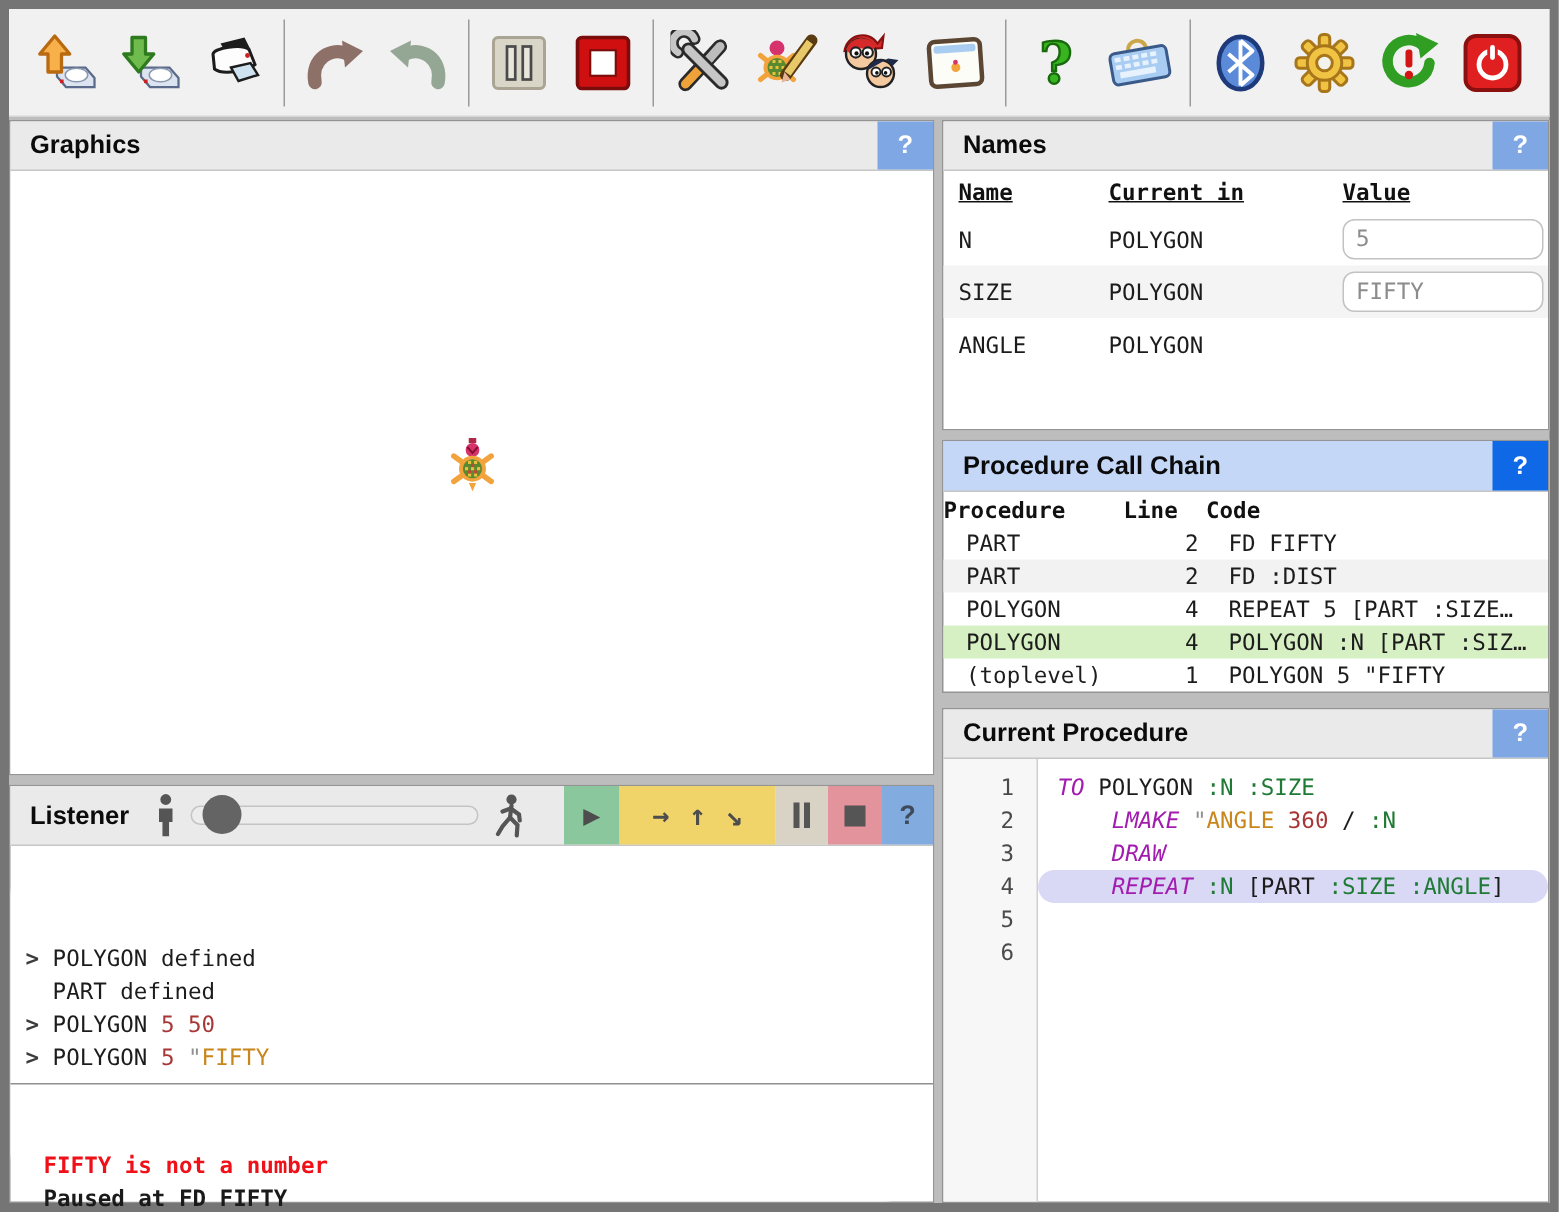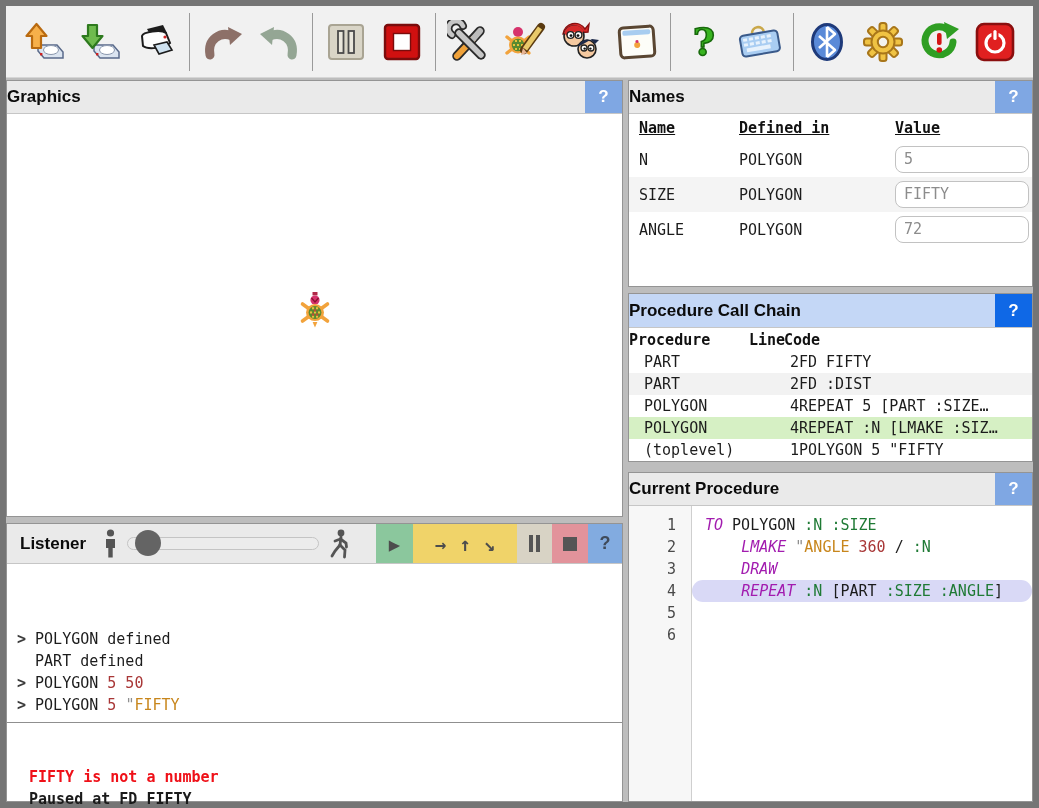"Graphics" .phead { padding-left: none -> 13px }
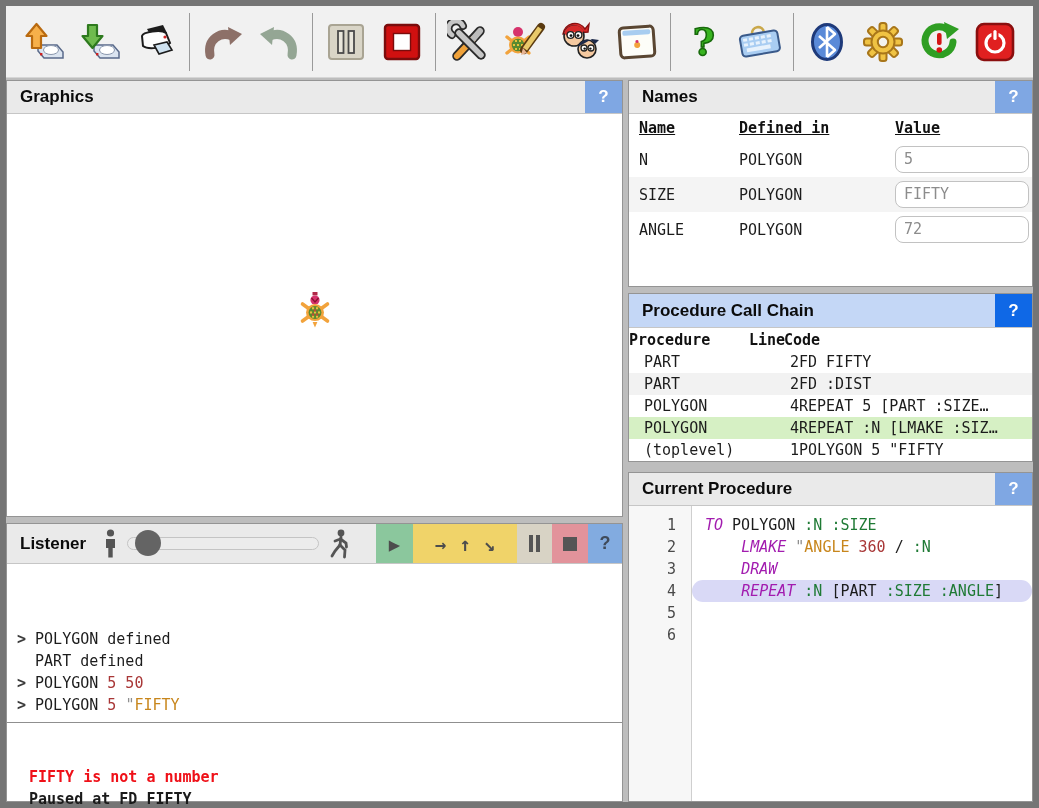"Defined in" span.nc-def { text: Defined -> Current }
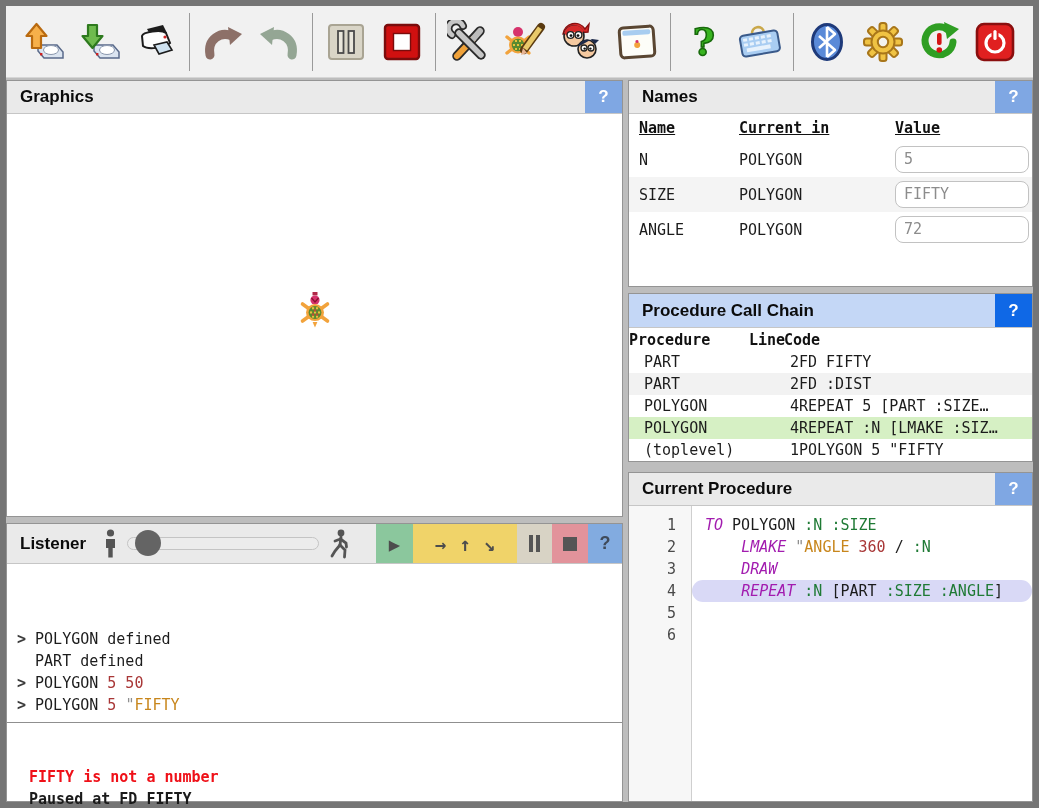"72" div.nv-input { html: <div>72</div> -> none }
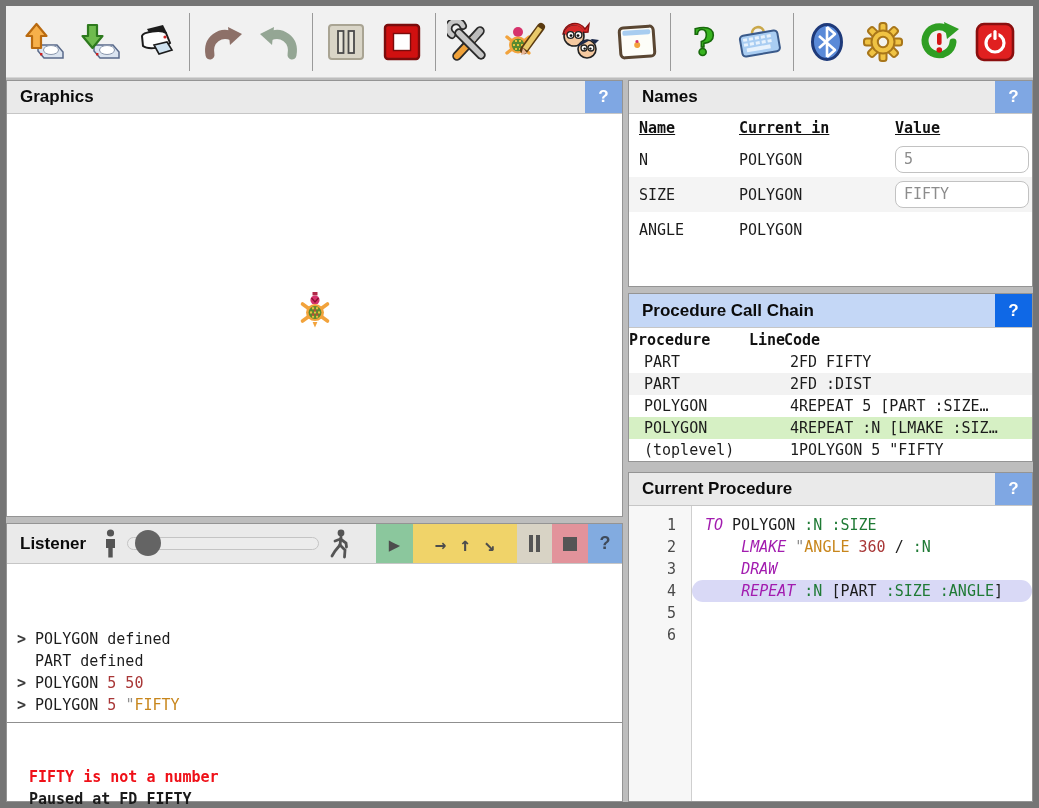"Code" .cc-codecol { margin-left: none -> 20px }
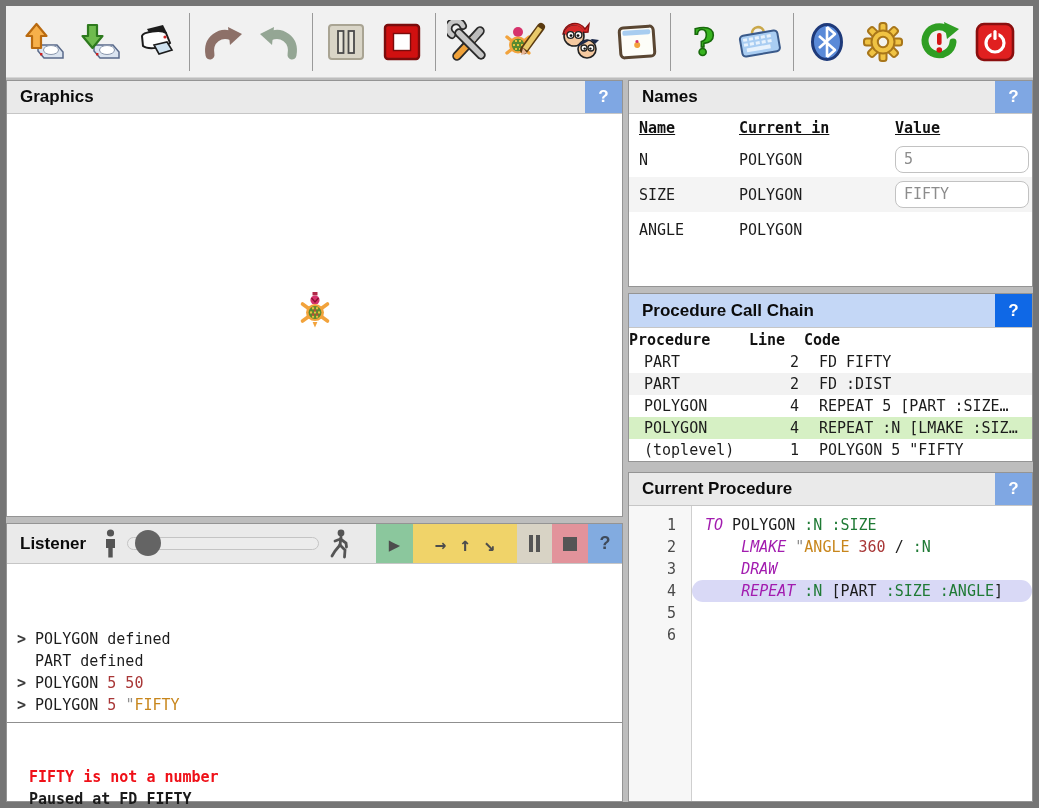"REPEAT :N [LMAKE :SIZ…" span.cc-codecol { text: REPEAT :N [LMAKE -> POLYGON :N [PART }
